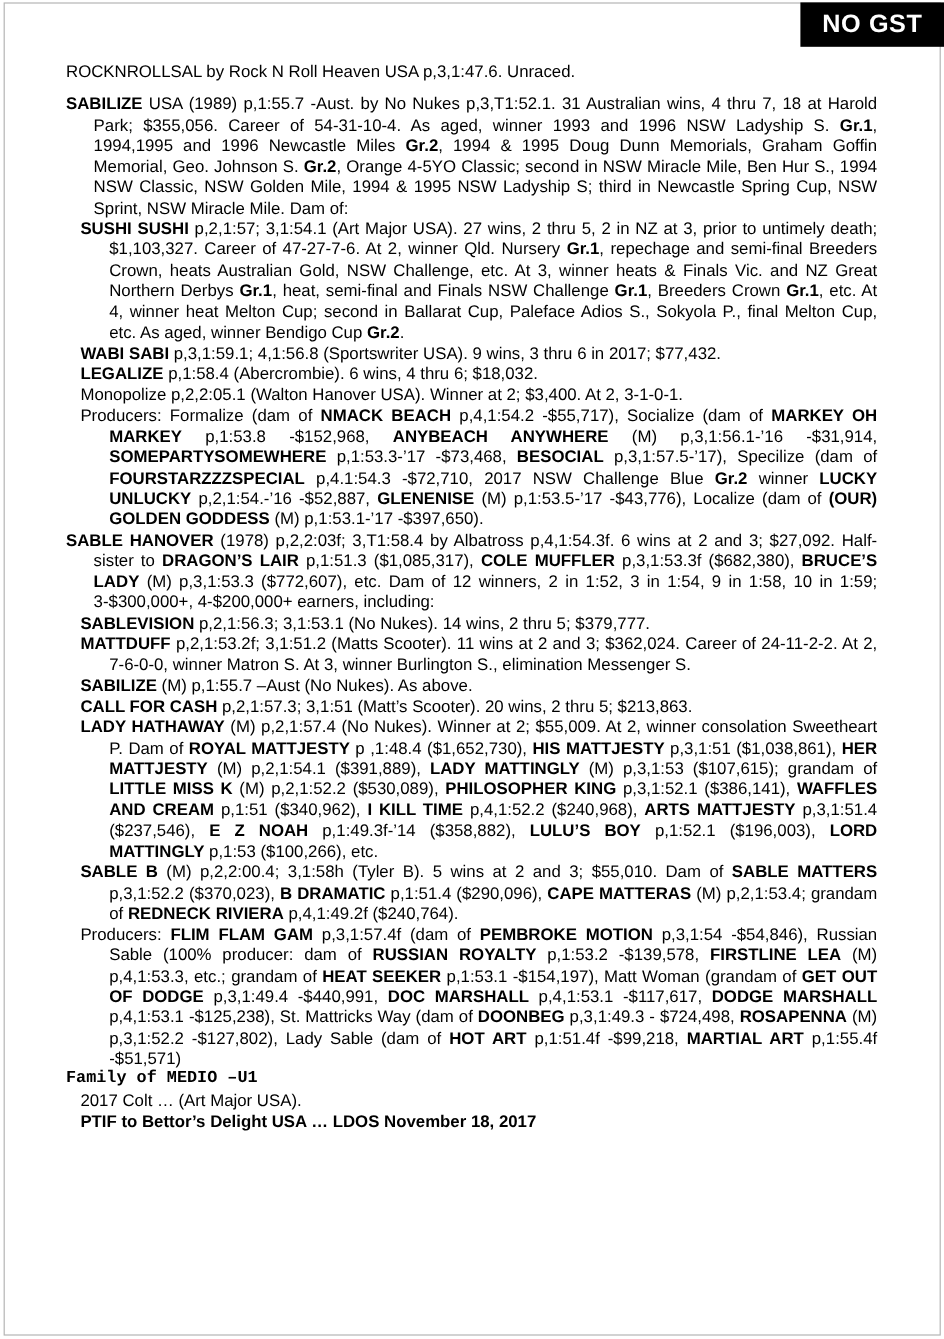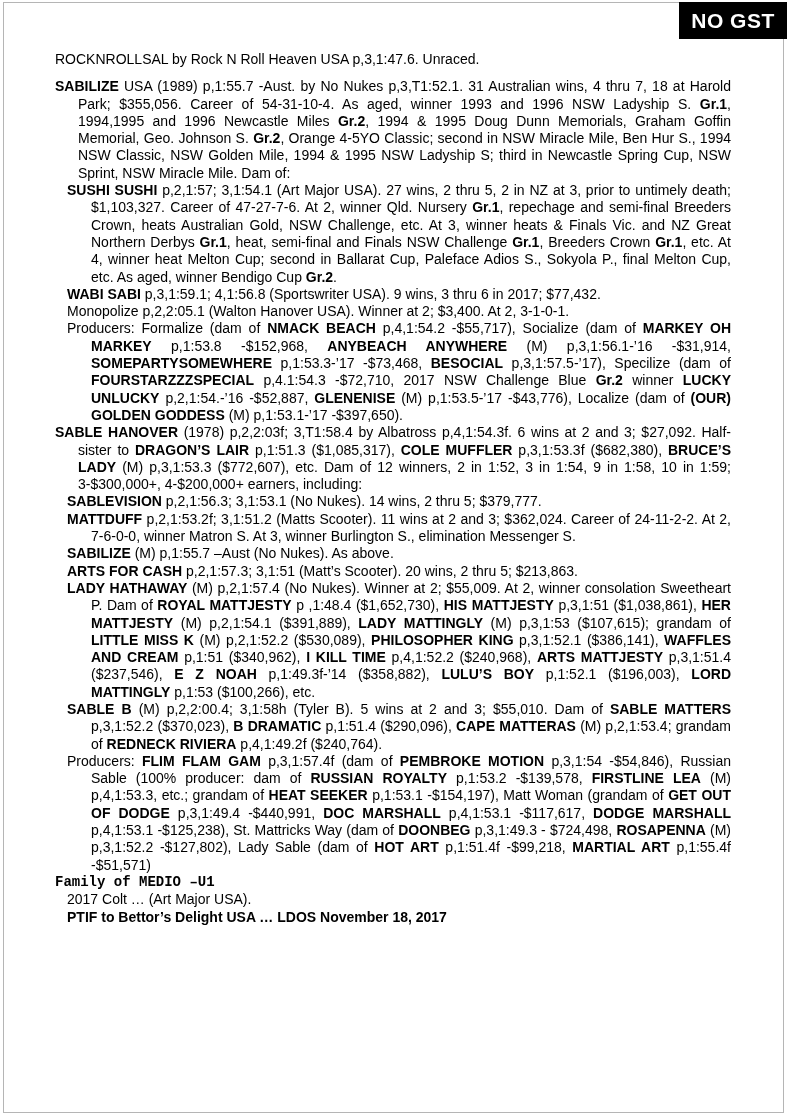"NO GST" .badge { width: 108px -> 120px }
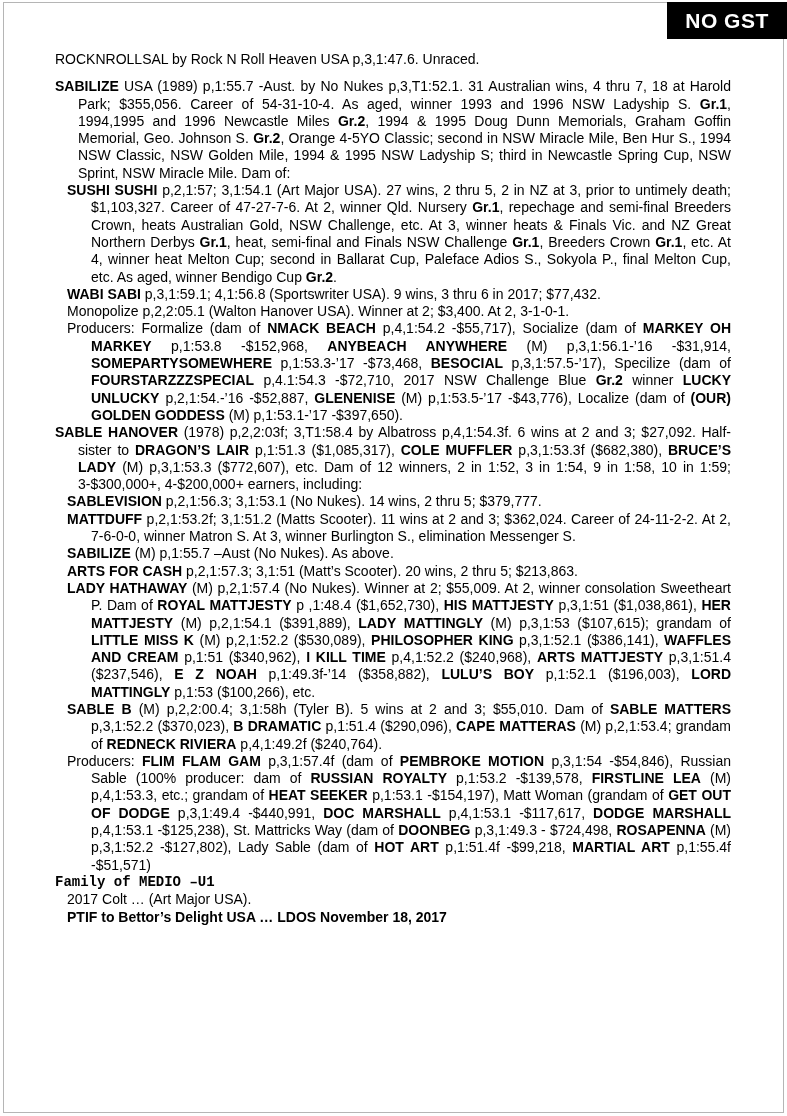"LEGALIZE p,1:58.4 (Abercrombie). 6 wins," div.para { html: none -> <div><span>LEGALIZE</span><span> p,1:58.4 (Abercrombie). 6 wins, 4 thru 6; $18,032.</span></div> }
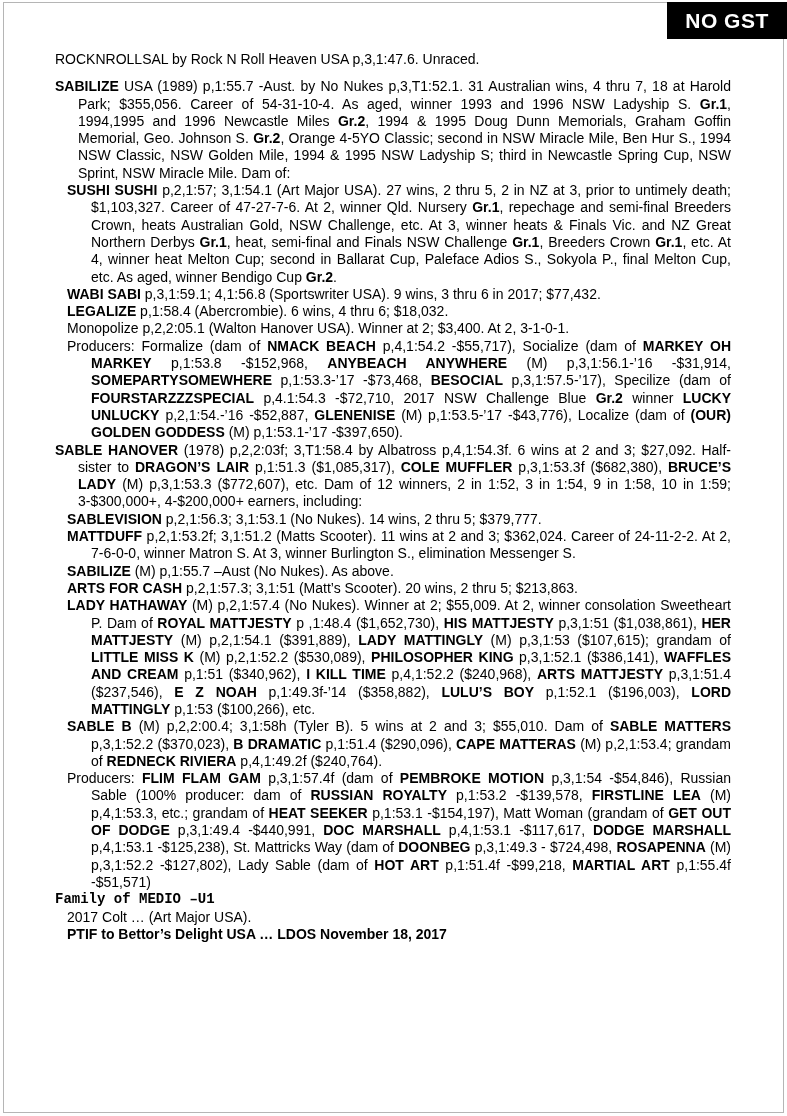"ARTS FOR CASH" span.b { text: ARTS -> CALL }
